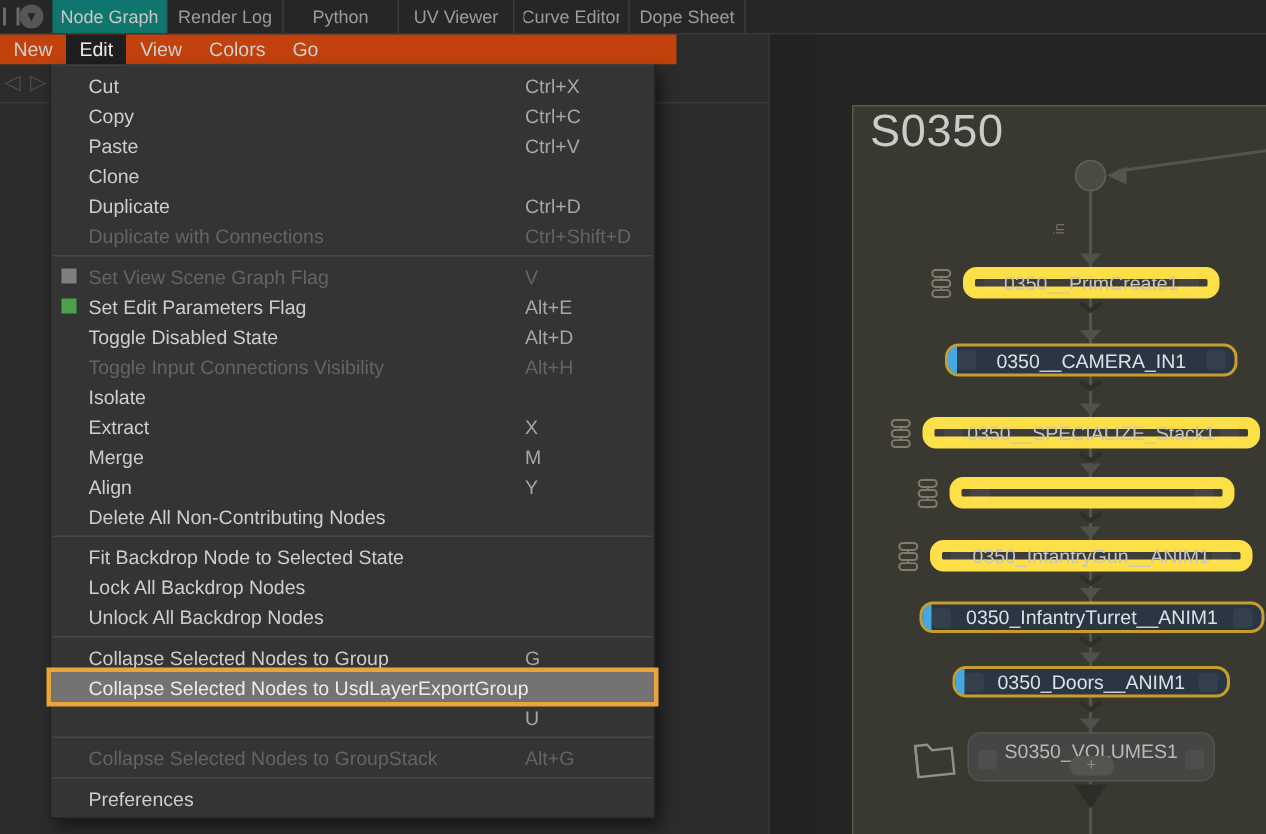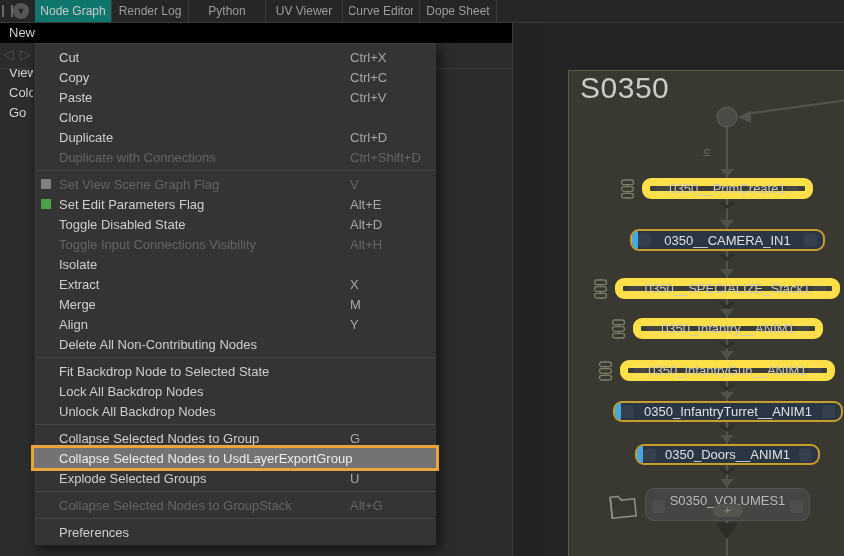"New" .menubar { background: #000000 -> #c2410c; flex-direction: column -> none; width: 512px -> 451px }
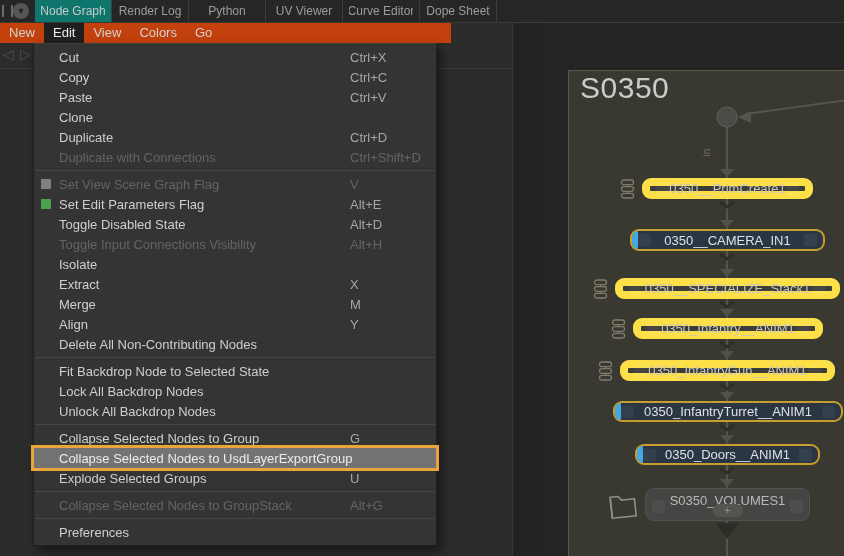"0350_Infantry__ANIM1" span.glabel { html: <span>0350_Infantry__ANIM1</span> -> none }
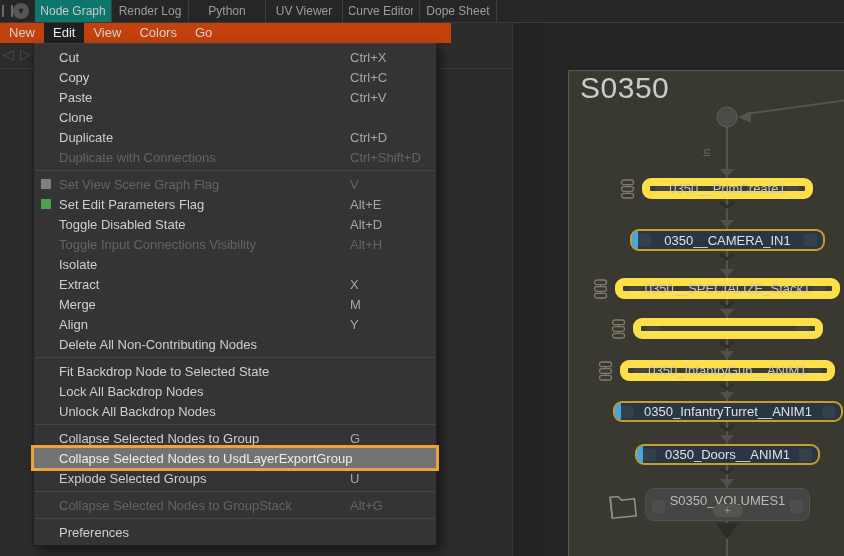"Explode Selected Groups" span.mlabel { html: <span>Explode Selected Groups</span> -> none }
